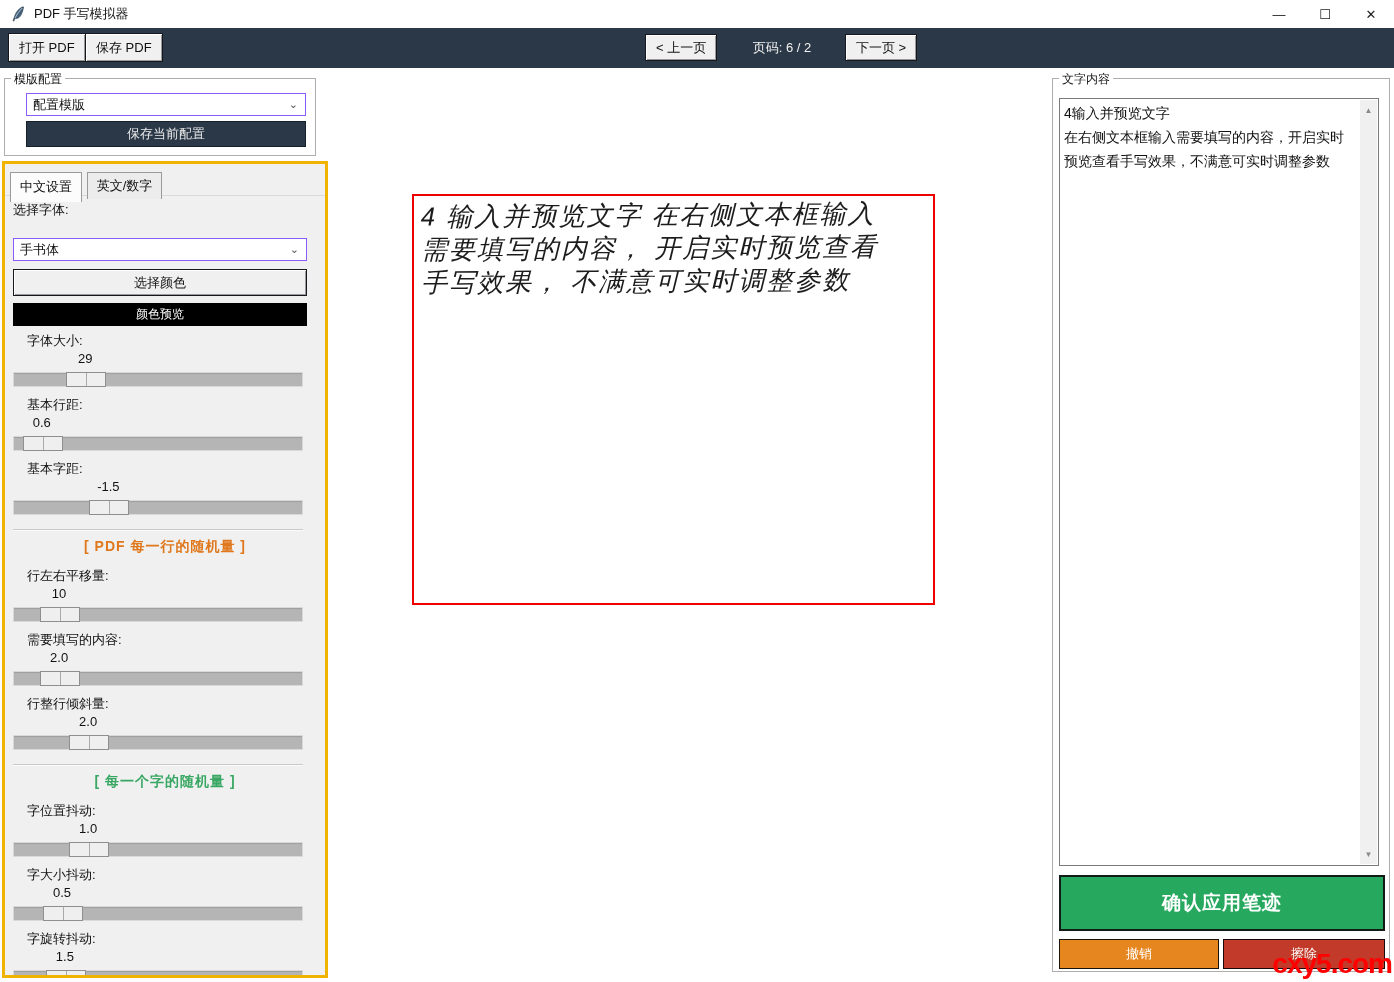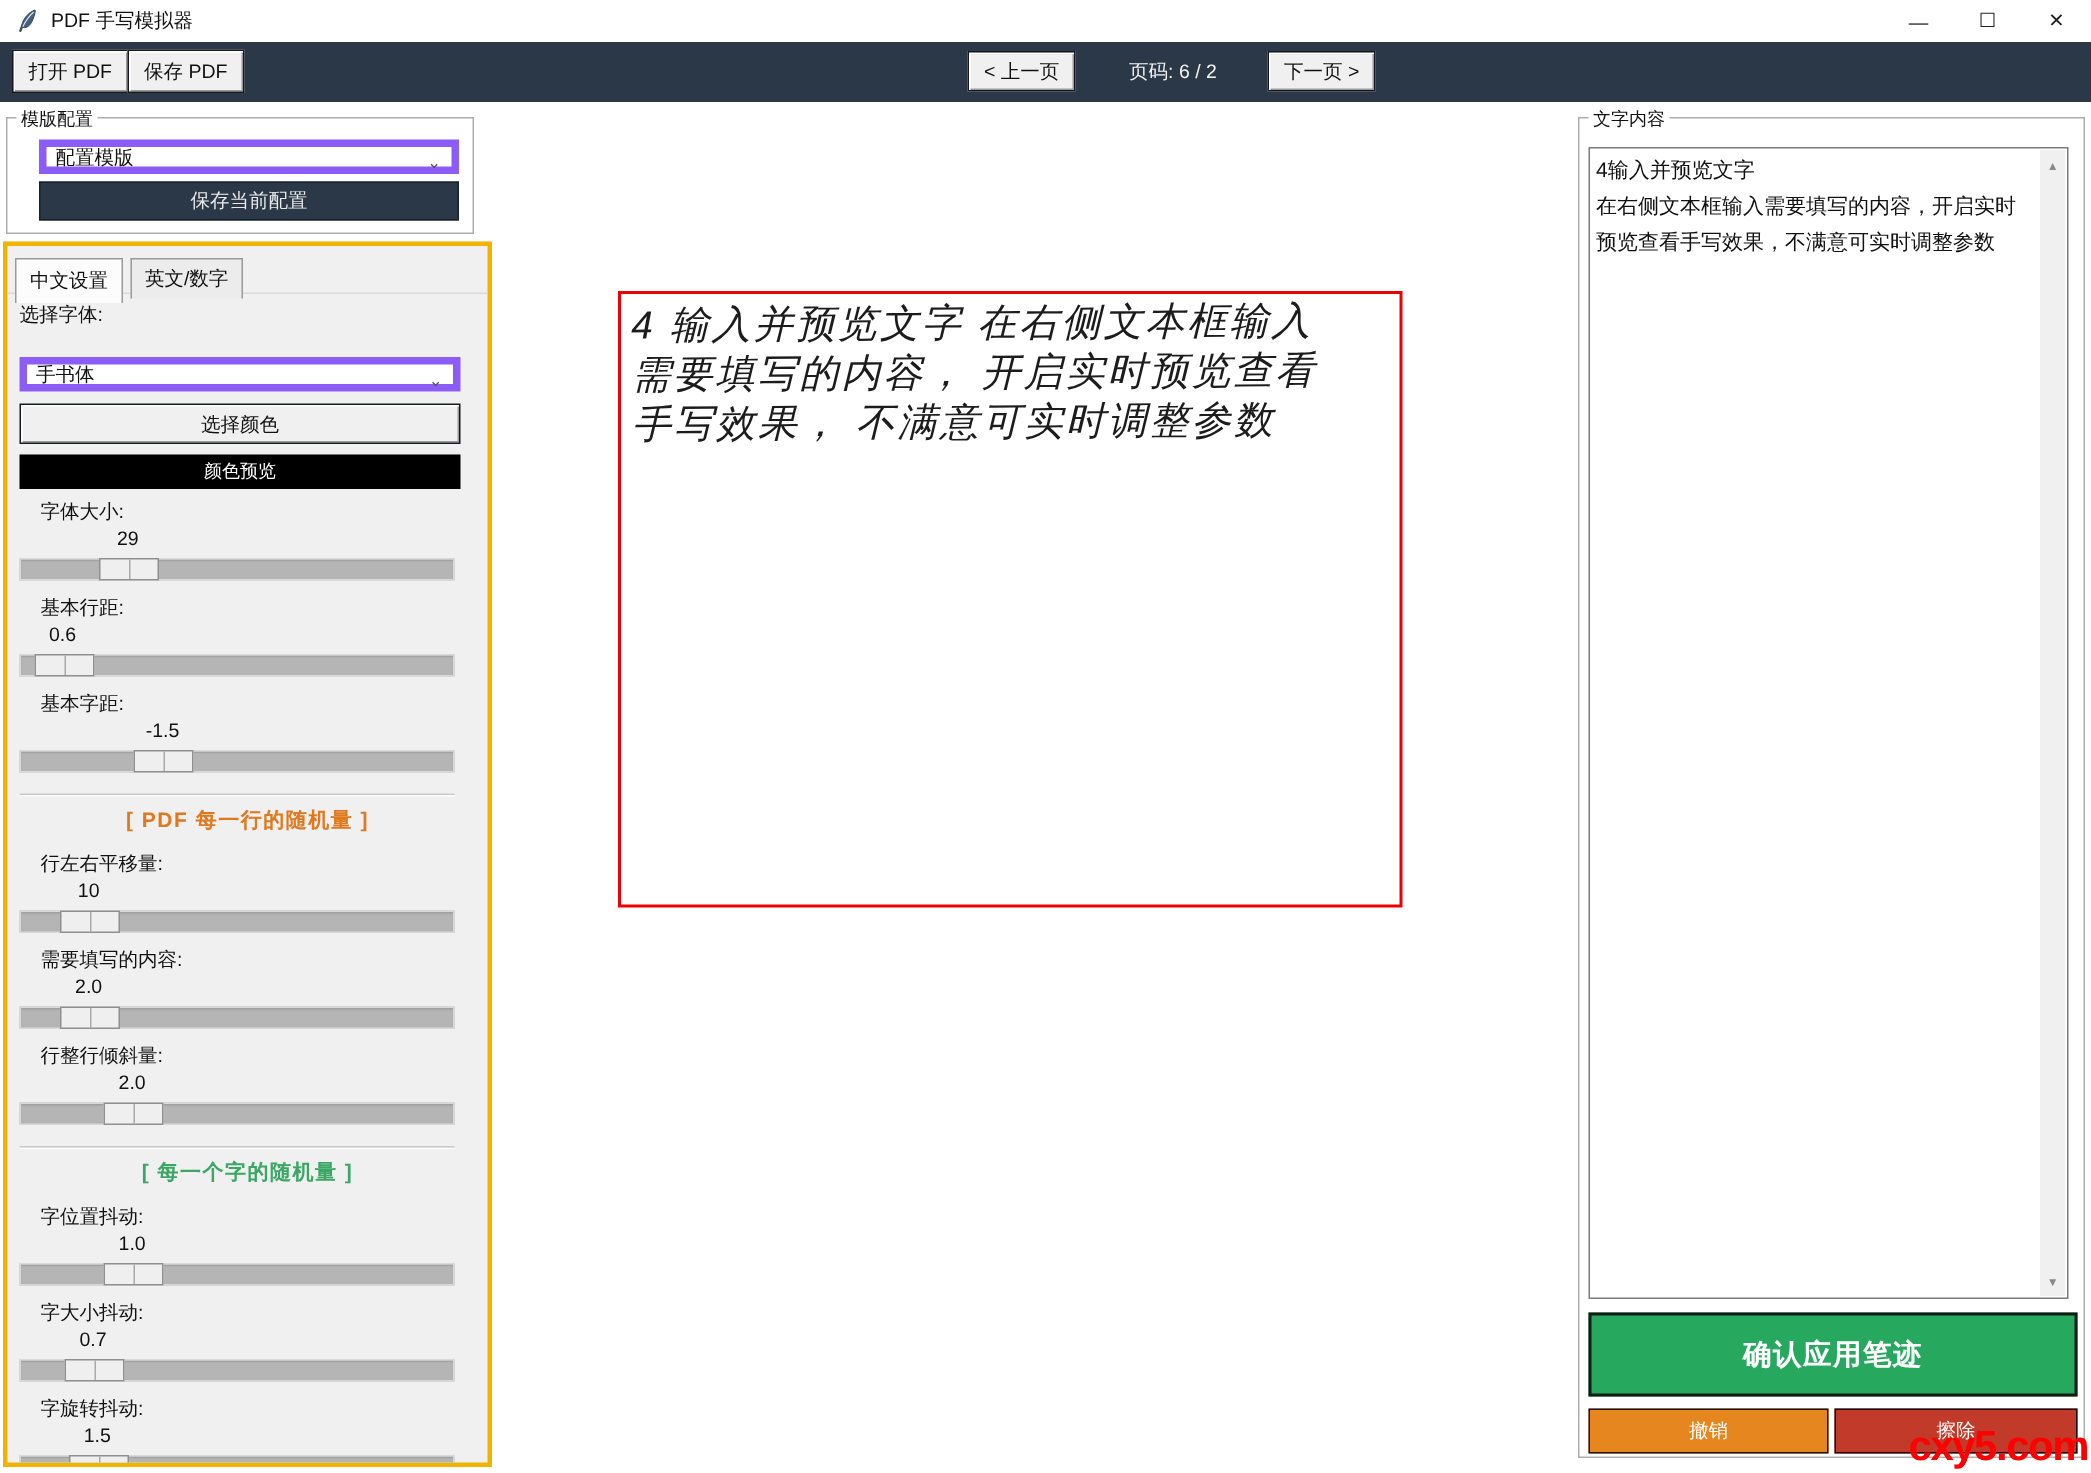"配置模版" .combo { border: 5px solid #8b5cf6 -> 1px solid #8b5cf6 }
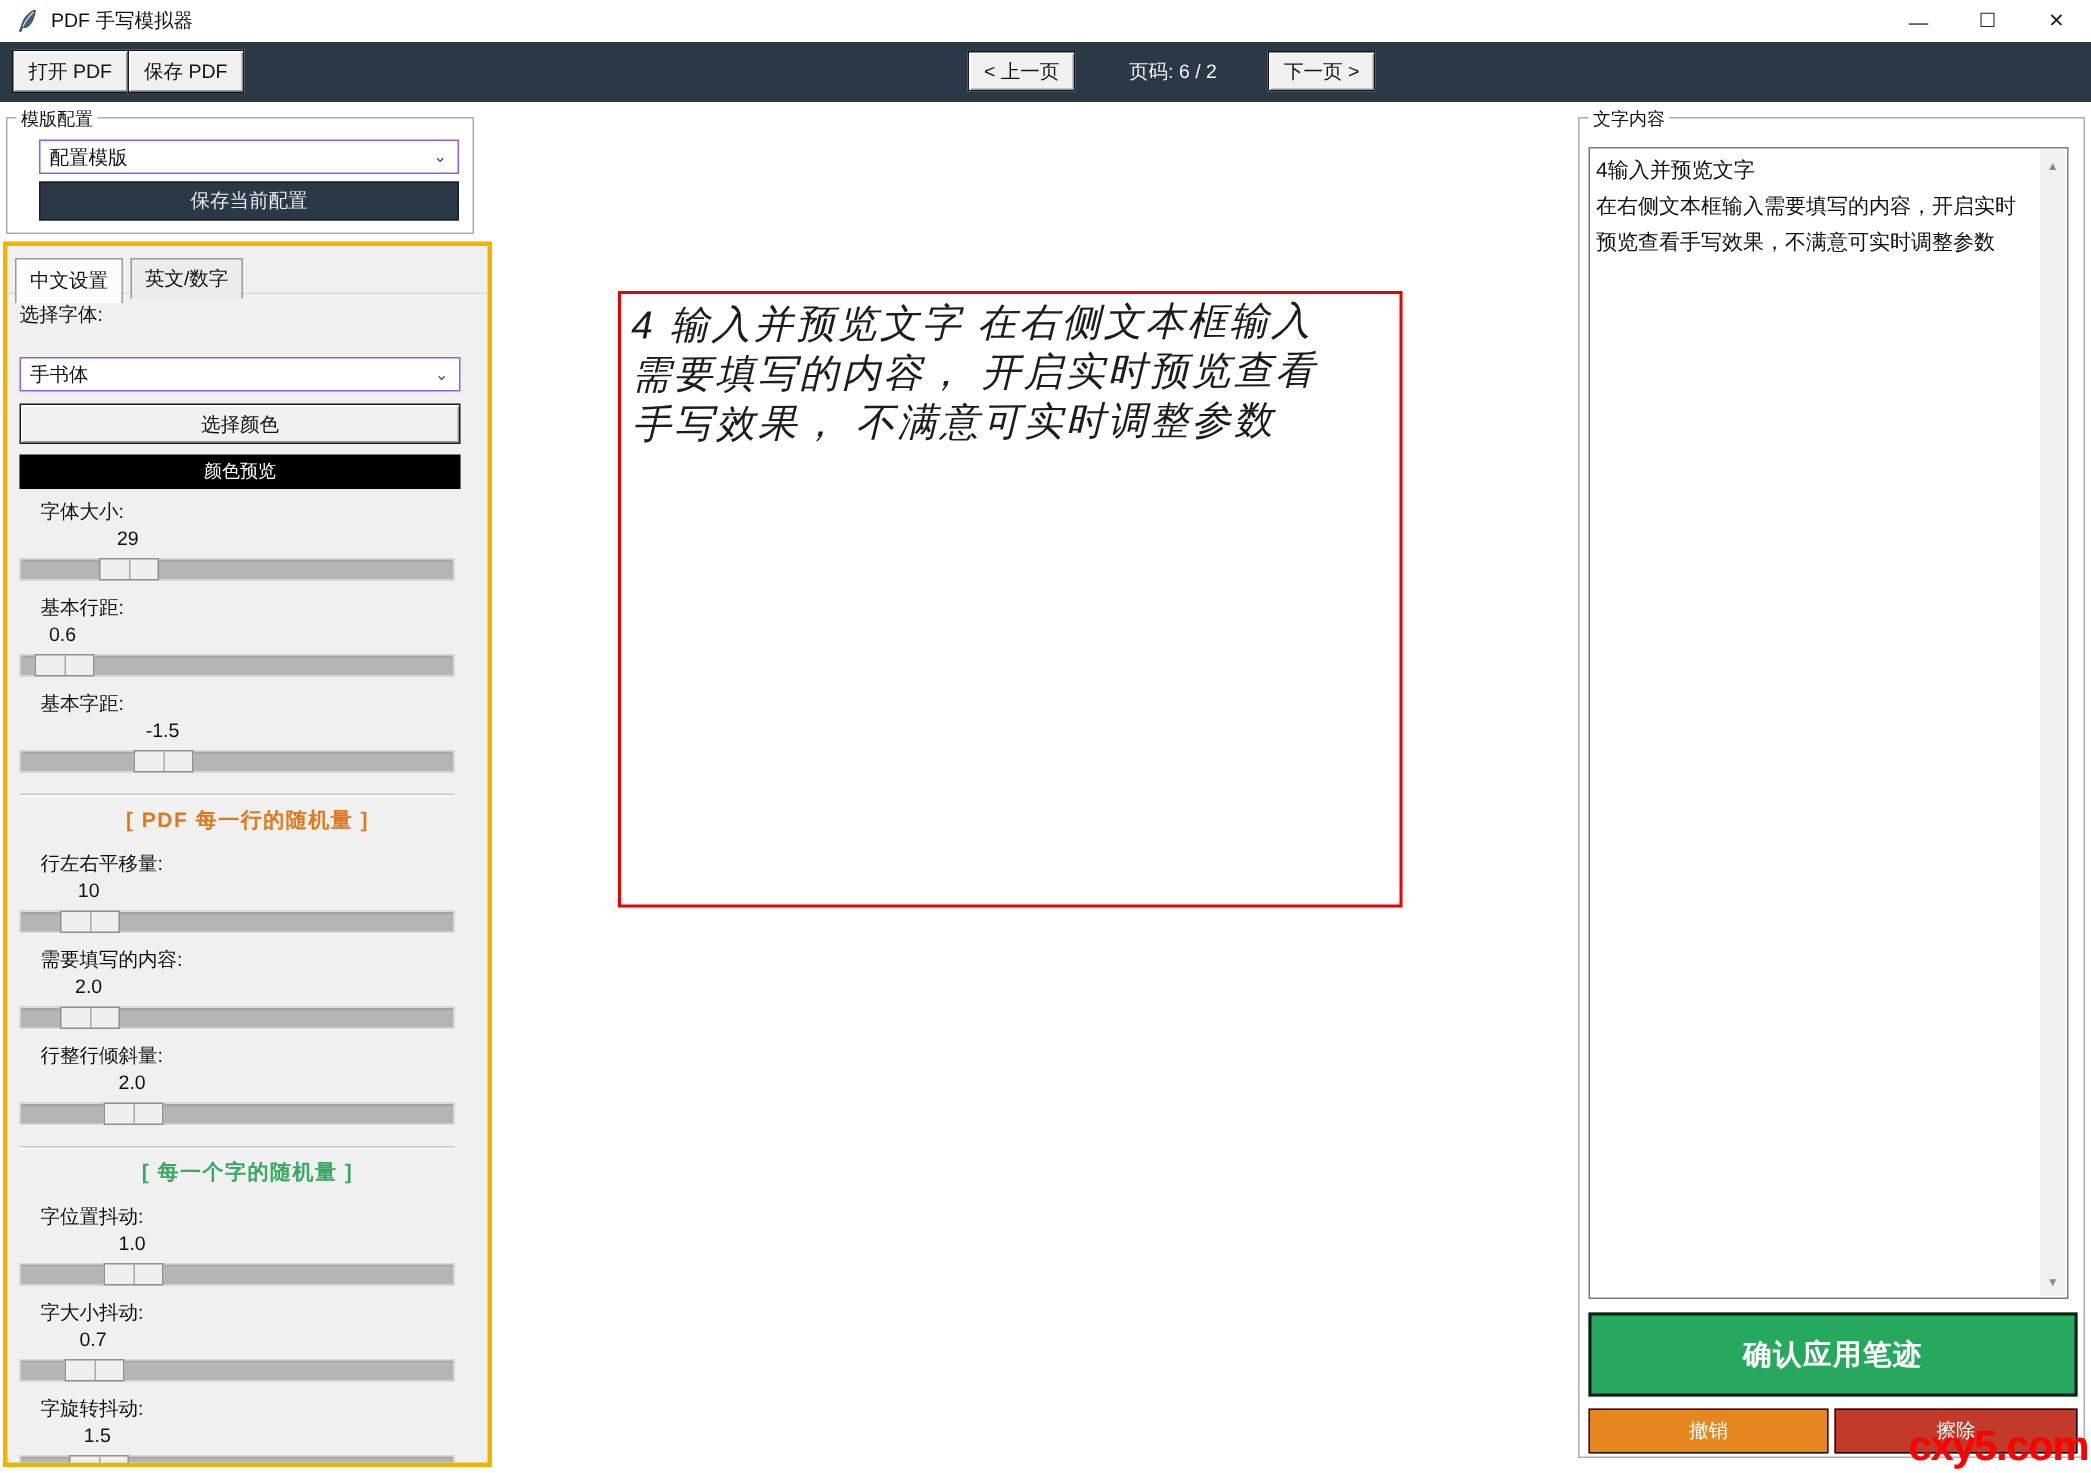"0.7" span.val { text: 0.7 -> 0.5 }
